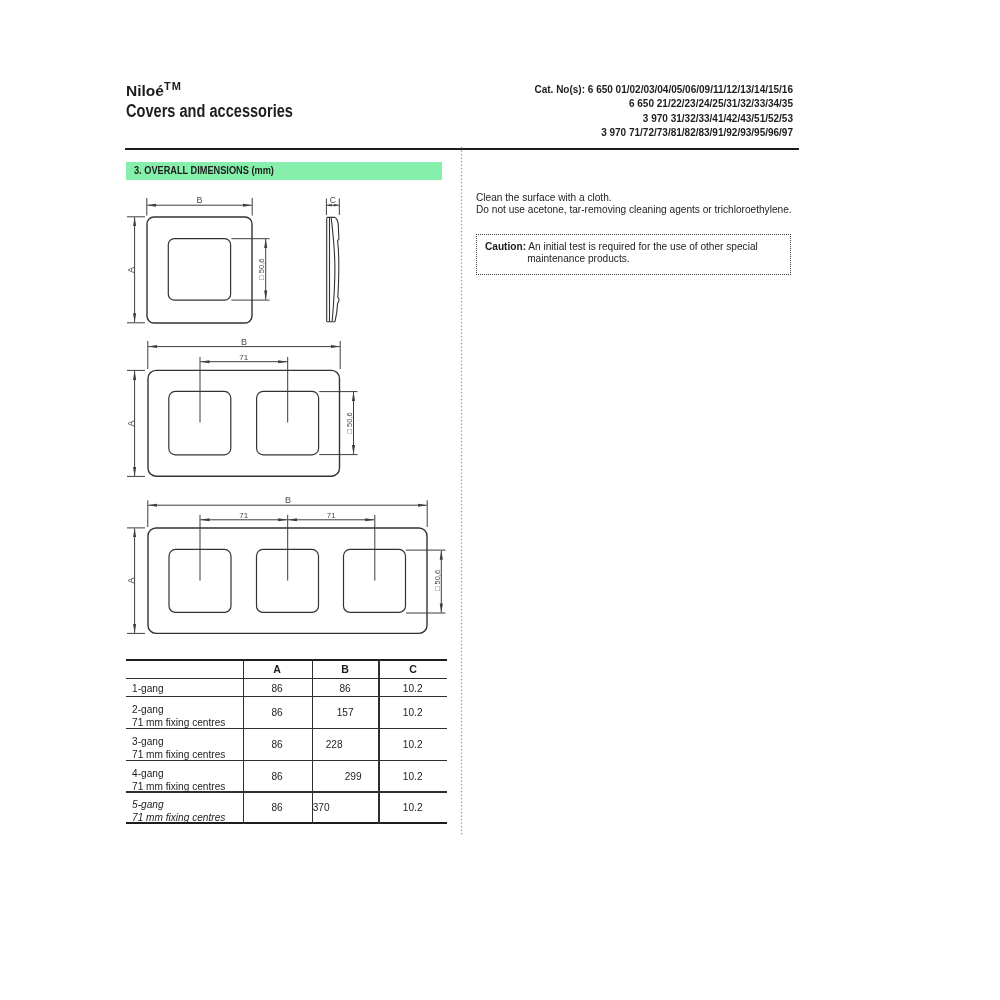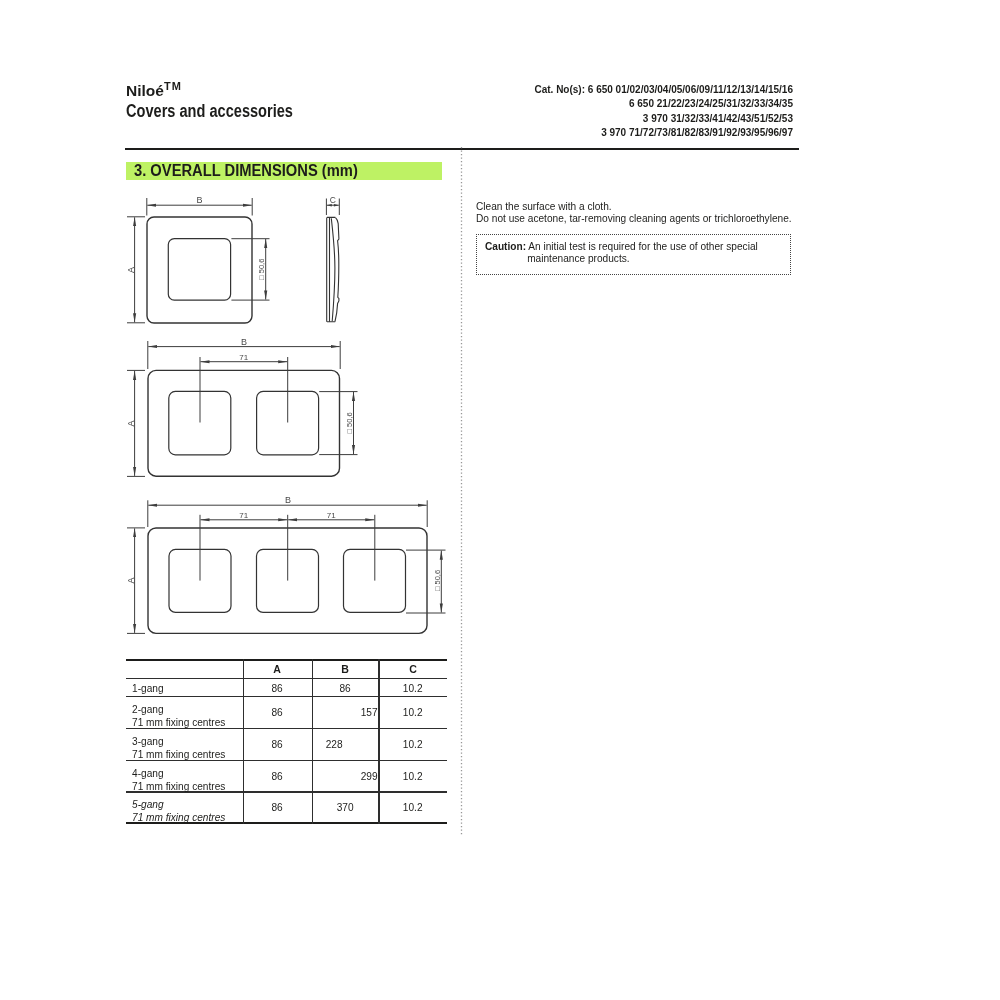"3. OVERALL DIMENSIONS (mm)" .bar { background: #bef264 -> #86efac; font-size: 16px -> 10px }
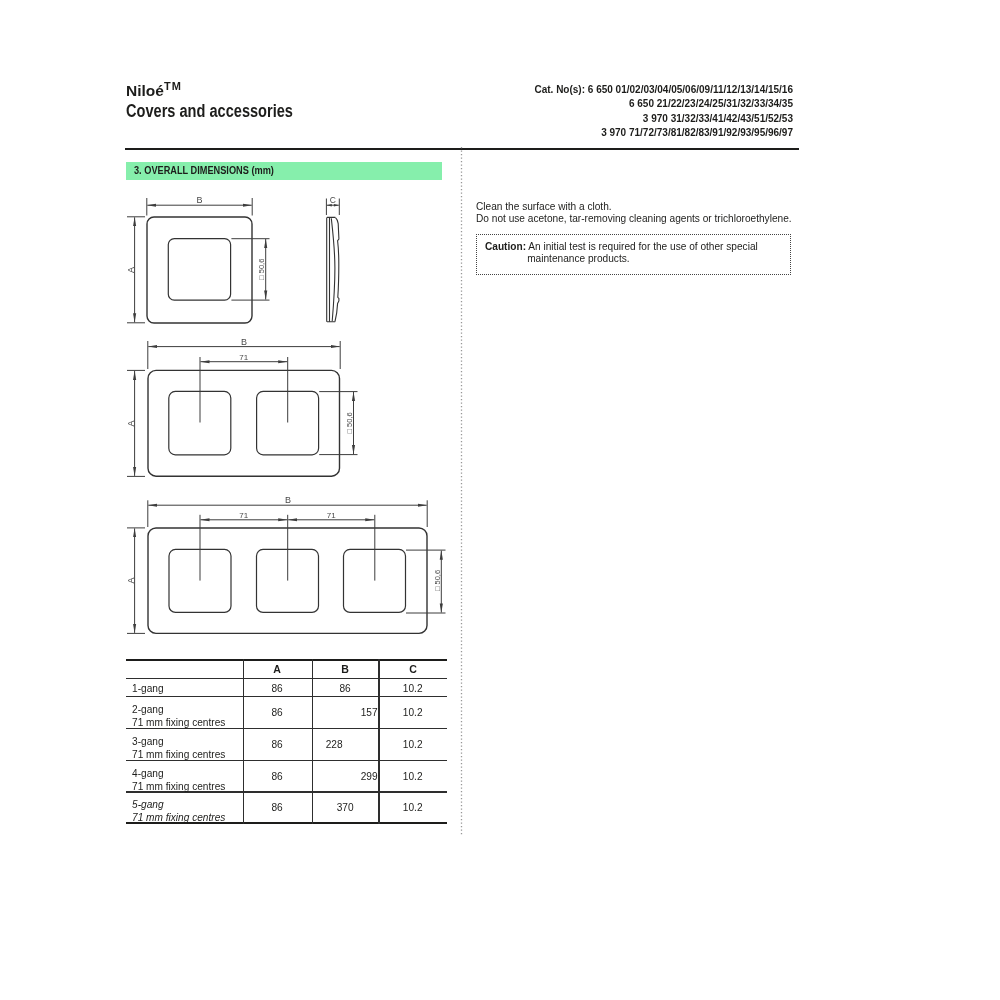"Clean the surface with a" div.abs { margin-top: 9px -> none }
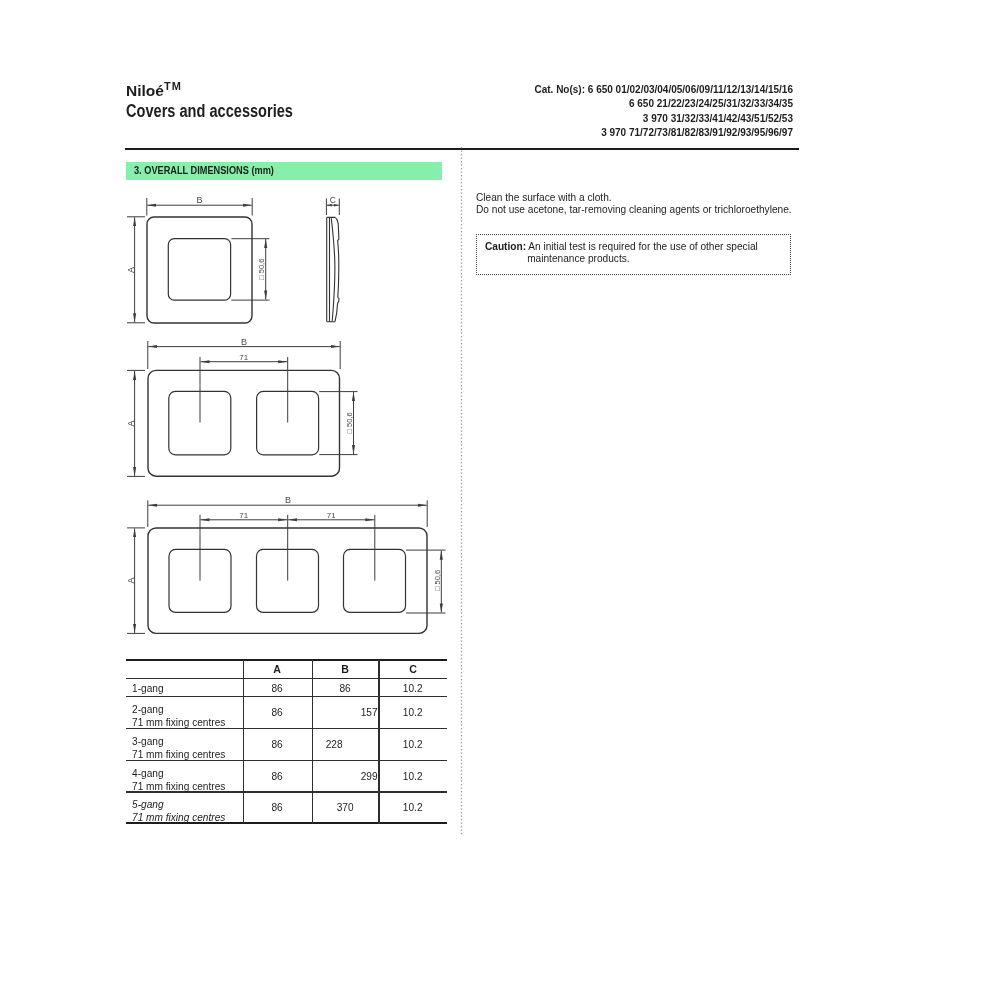"157" div.abs { padding-left: 24px -> none }
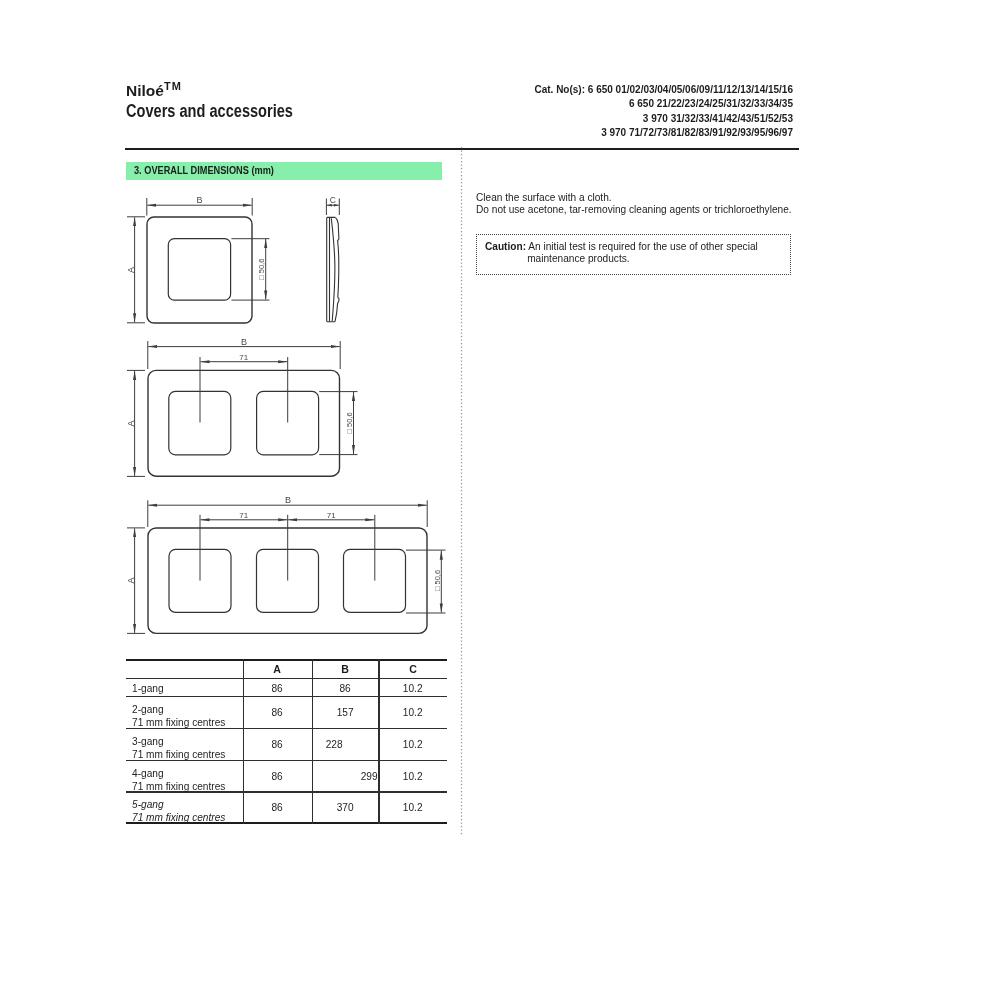"299" div.abs { padding-left: none -> 32px; text-align: right -> left }
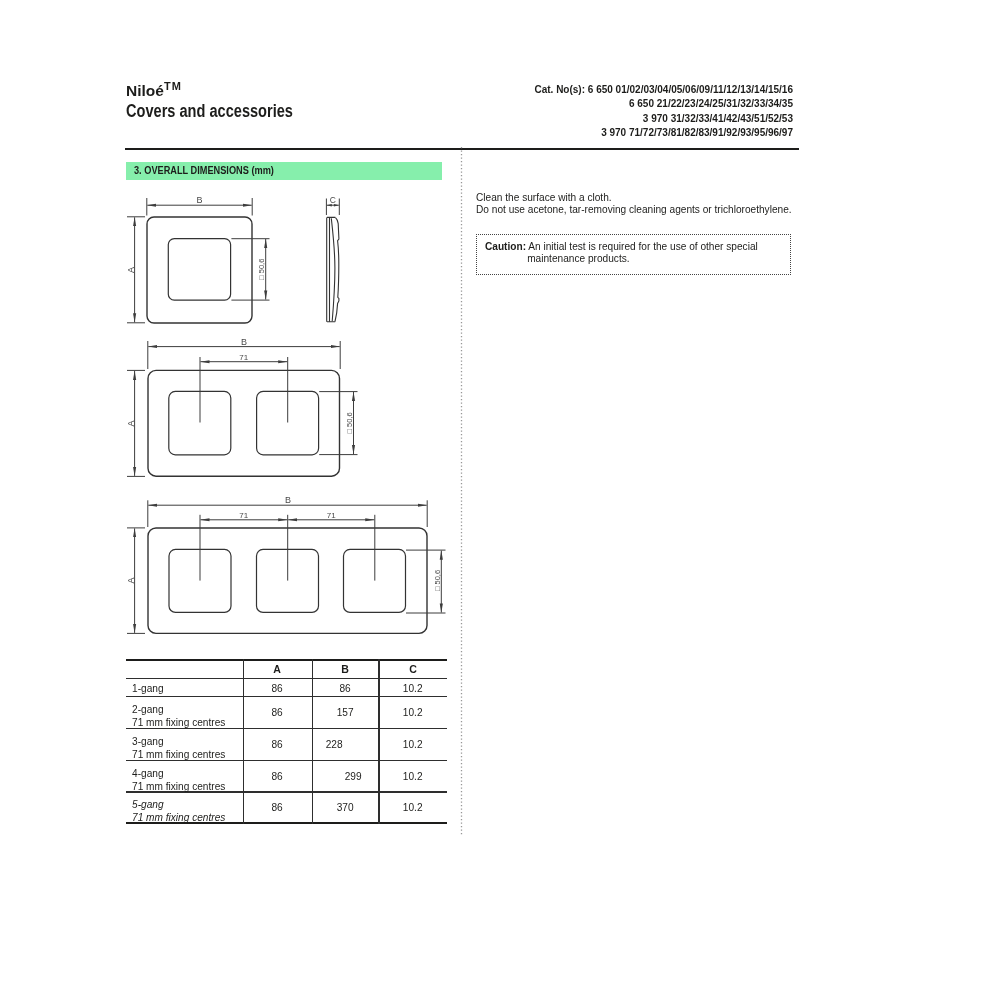"370" div.abs { text-align: center -> left }
